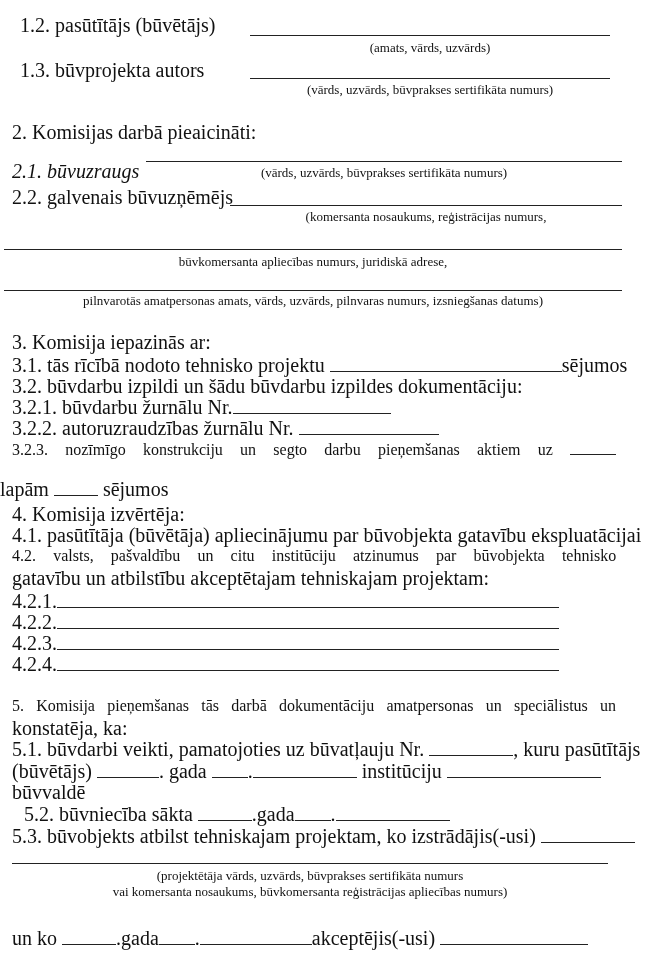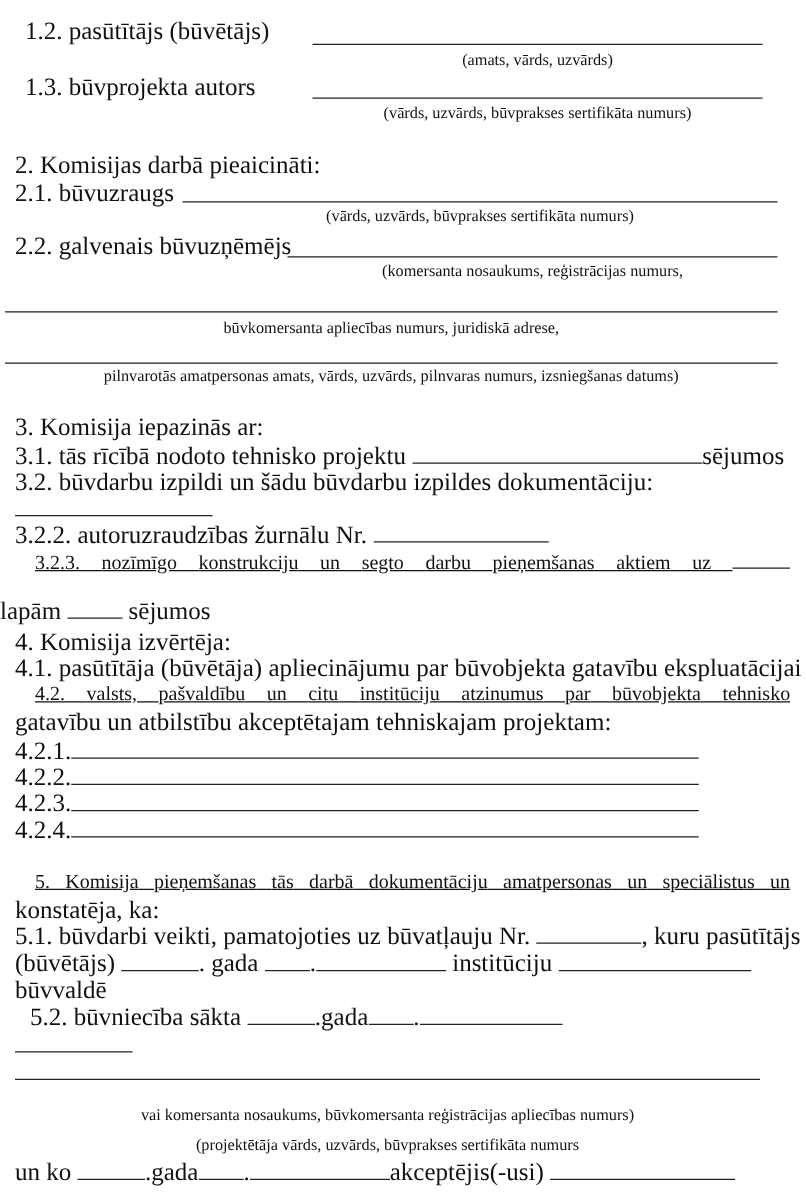"2.1. būvuzraugs" div.t { font-style: none -> italic; top: 146px -> 162px }
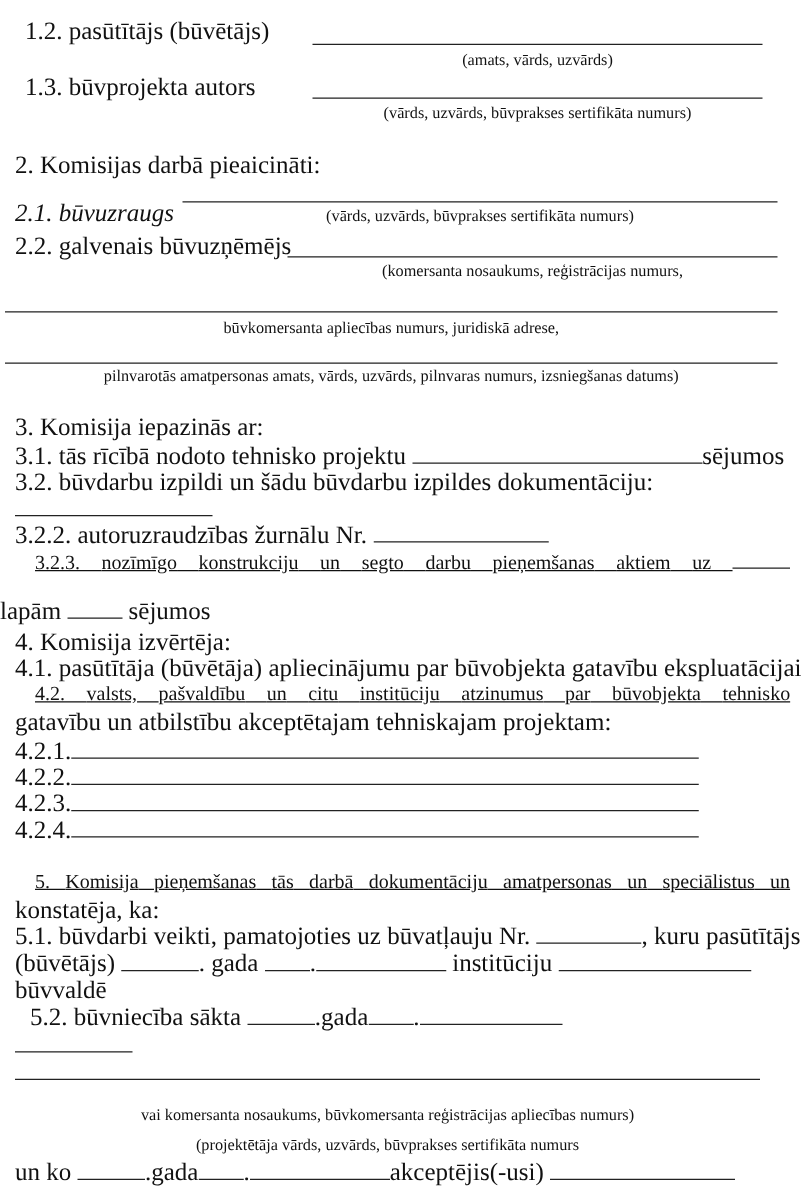"3.2.1. būvdarbu žurnālu Nr." span { html: none -> <span>3.2.1. būvdarbu žurnālu Nr.</span> }
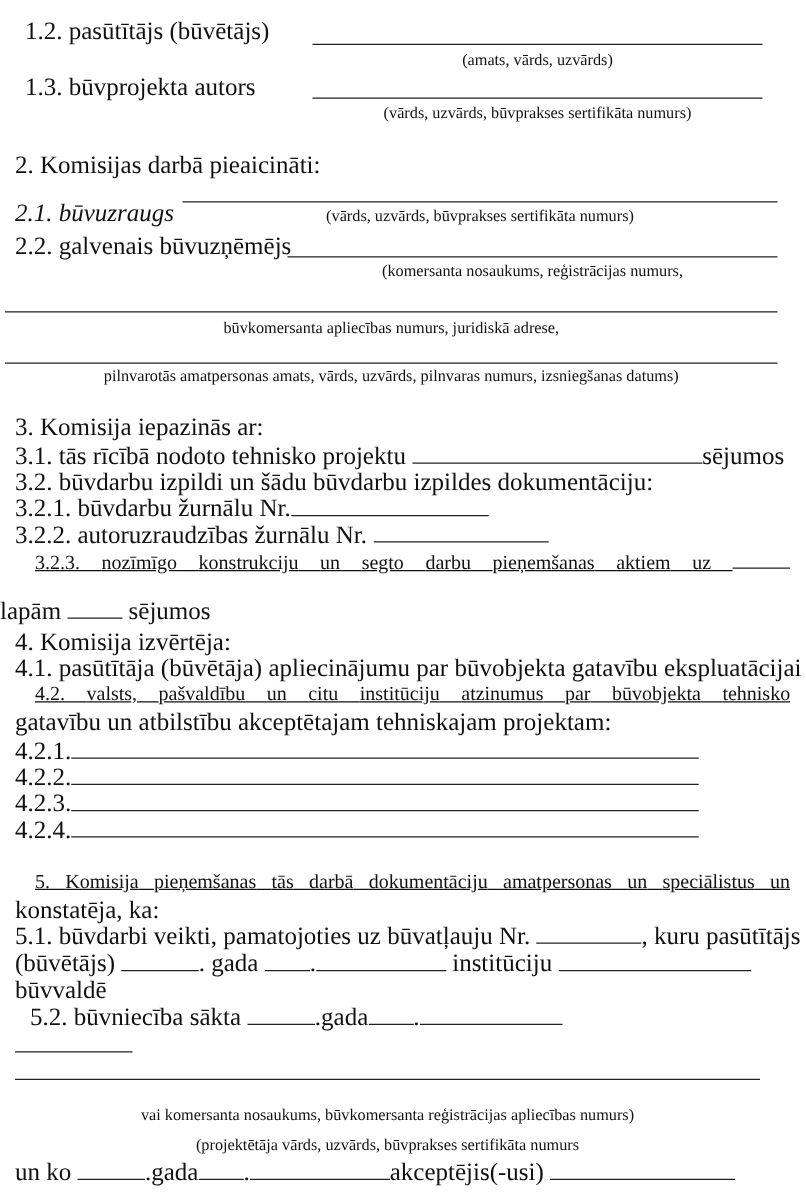"3.2.3. nozīmīgo konstrukciju un segto" .just { left: 28px -> 12px; text-decoration: underline -> none }
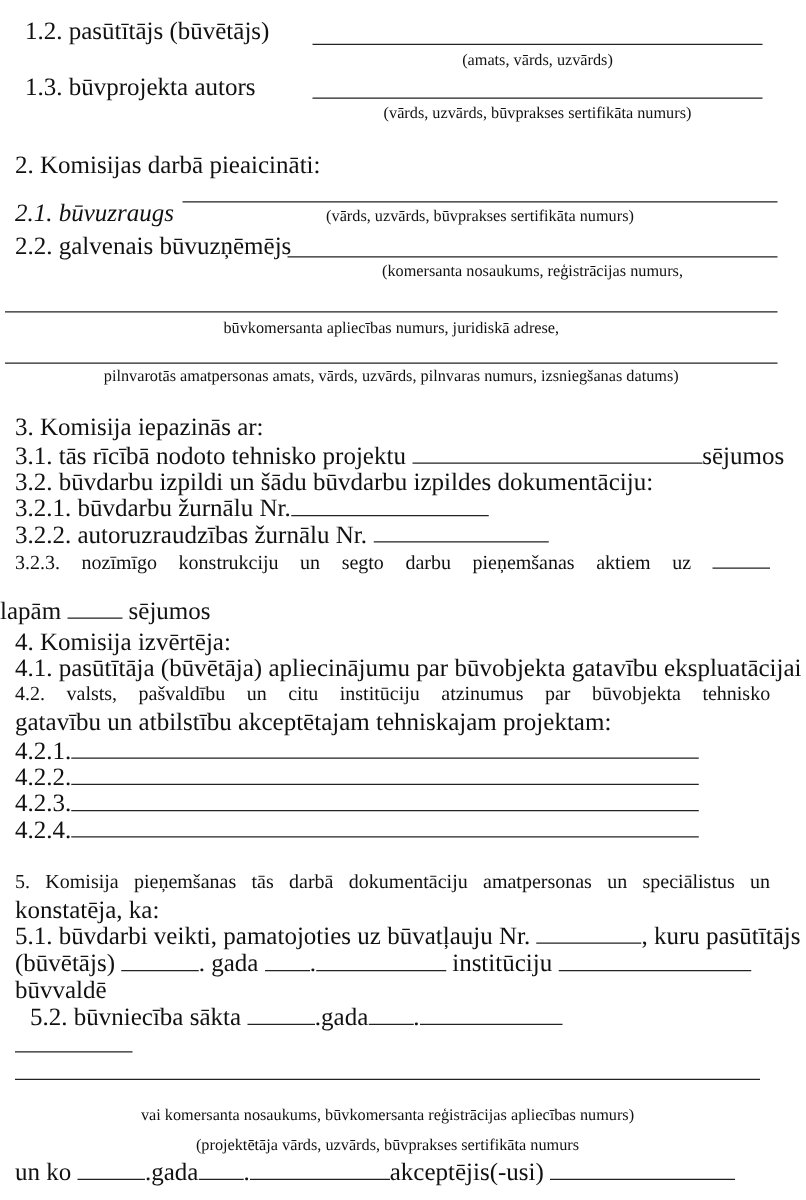"5.3. būvobjekts atbilst tehniskajam" span { html: none -> <span>5.3. būvobjekts atbilst tehniskajam projektam, ko izstrādājis(-usi)</span> }
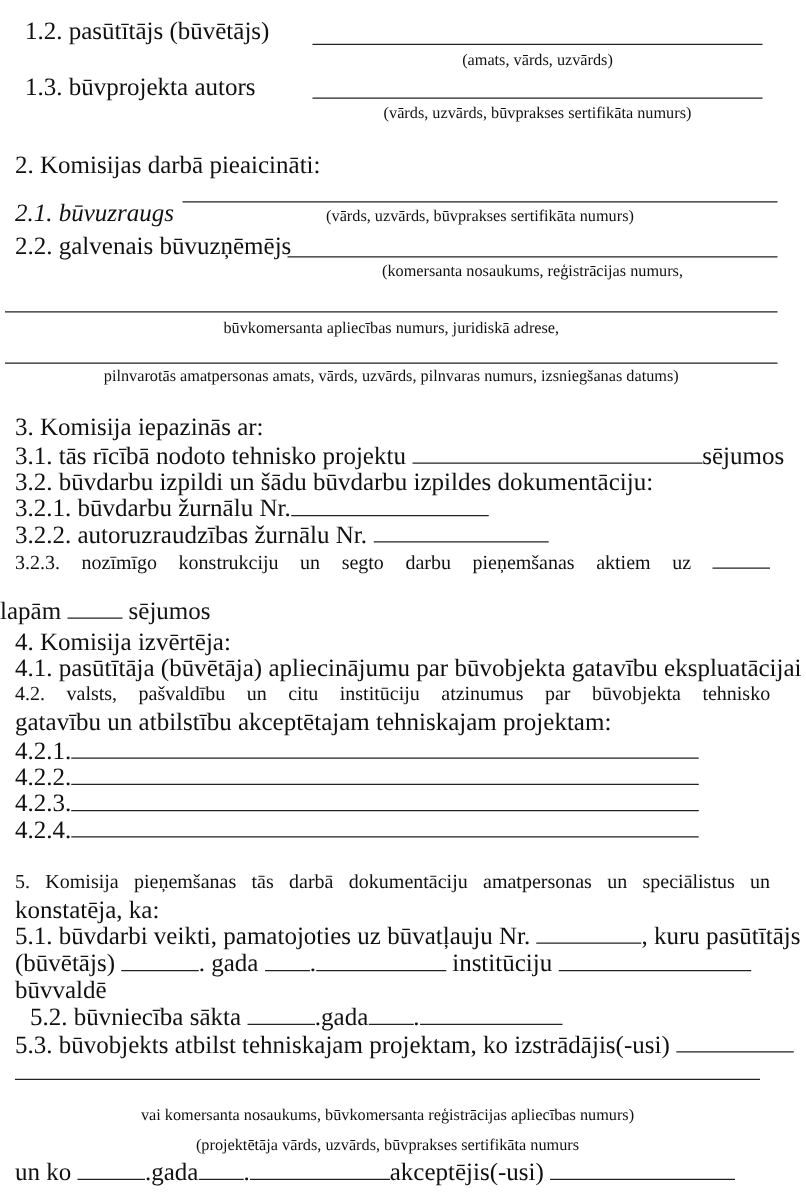"(projektētāja vārds, uzvārds, būvprakses" div.s { margin-top: 40px -> none }
